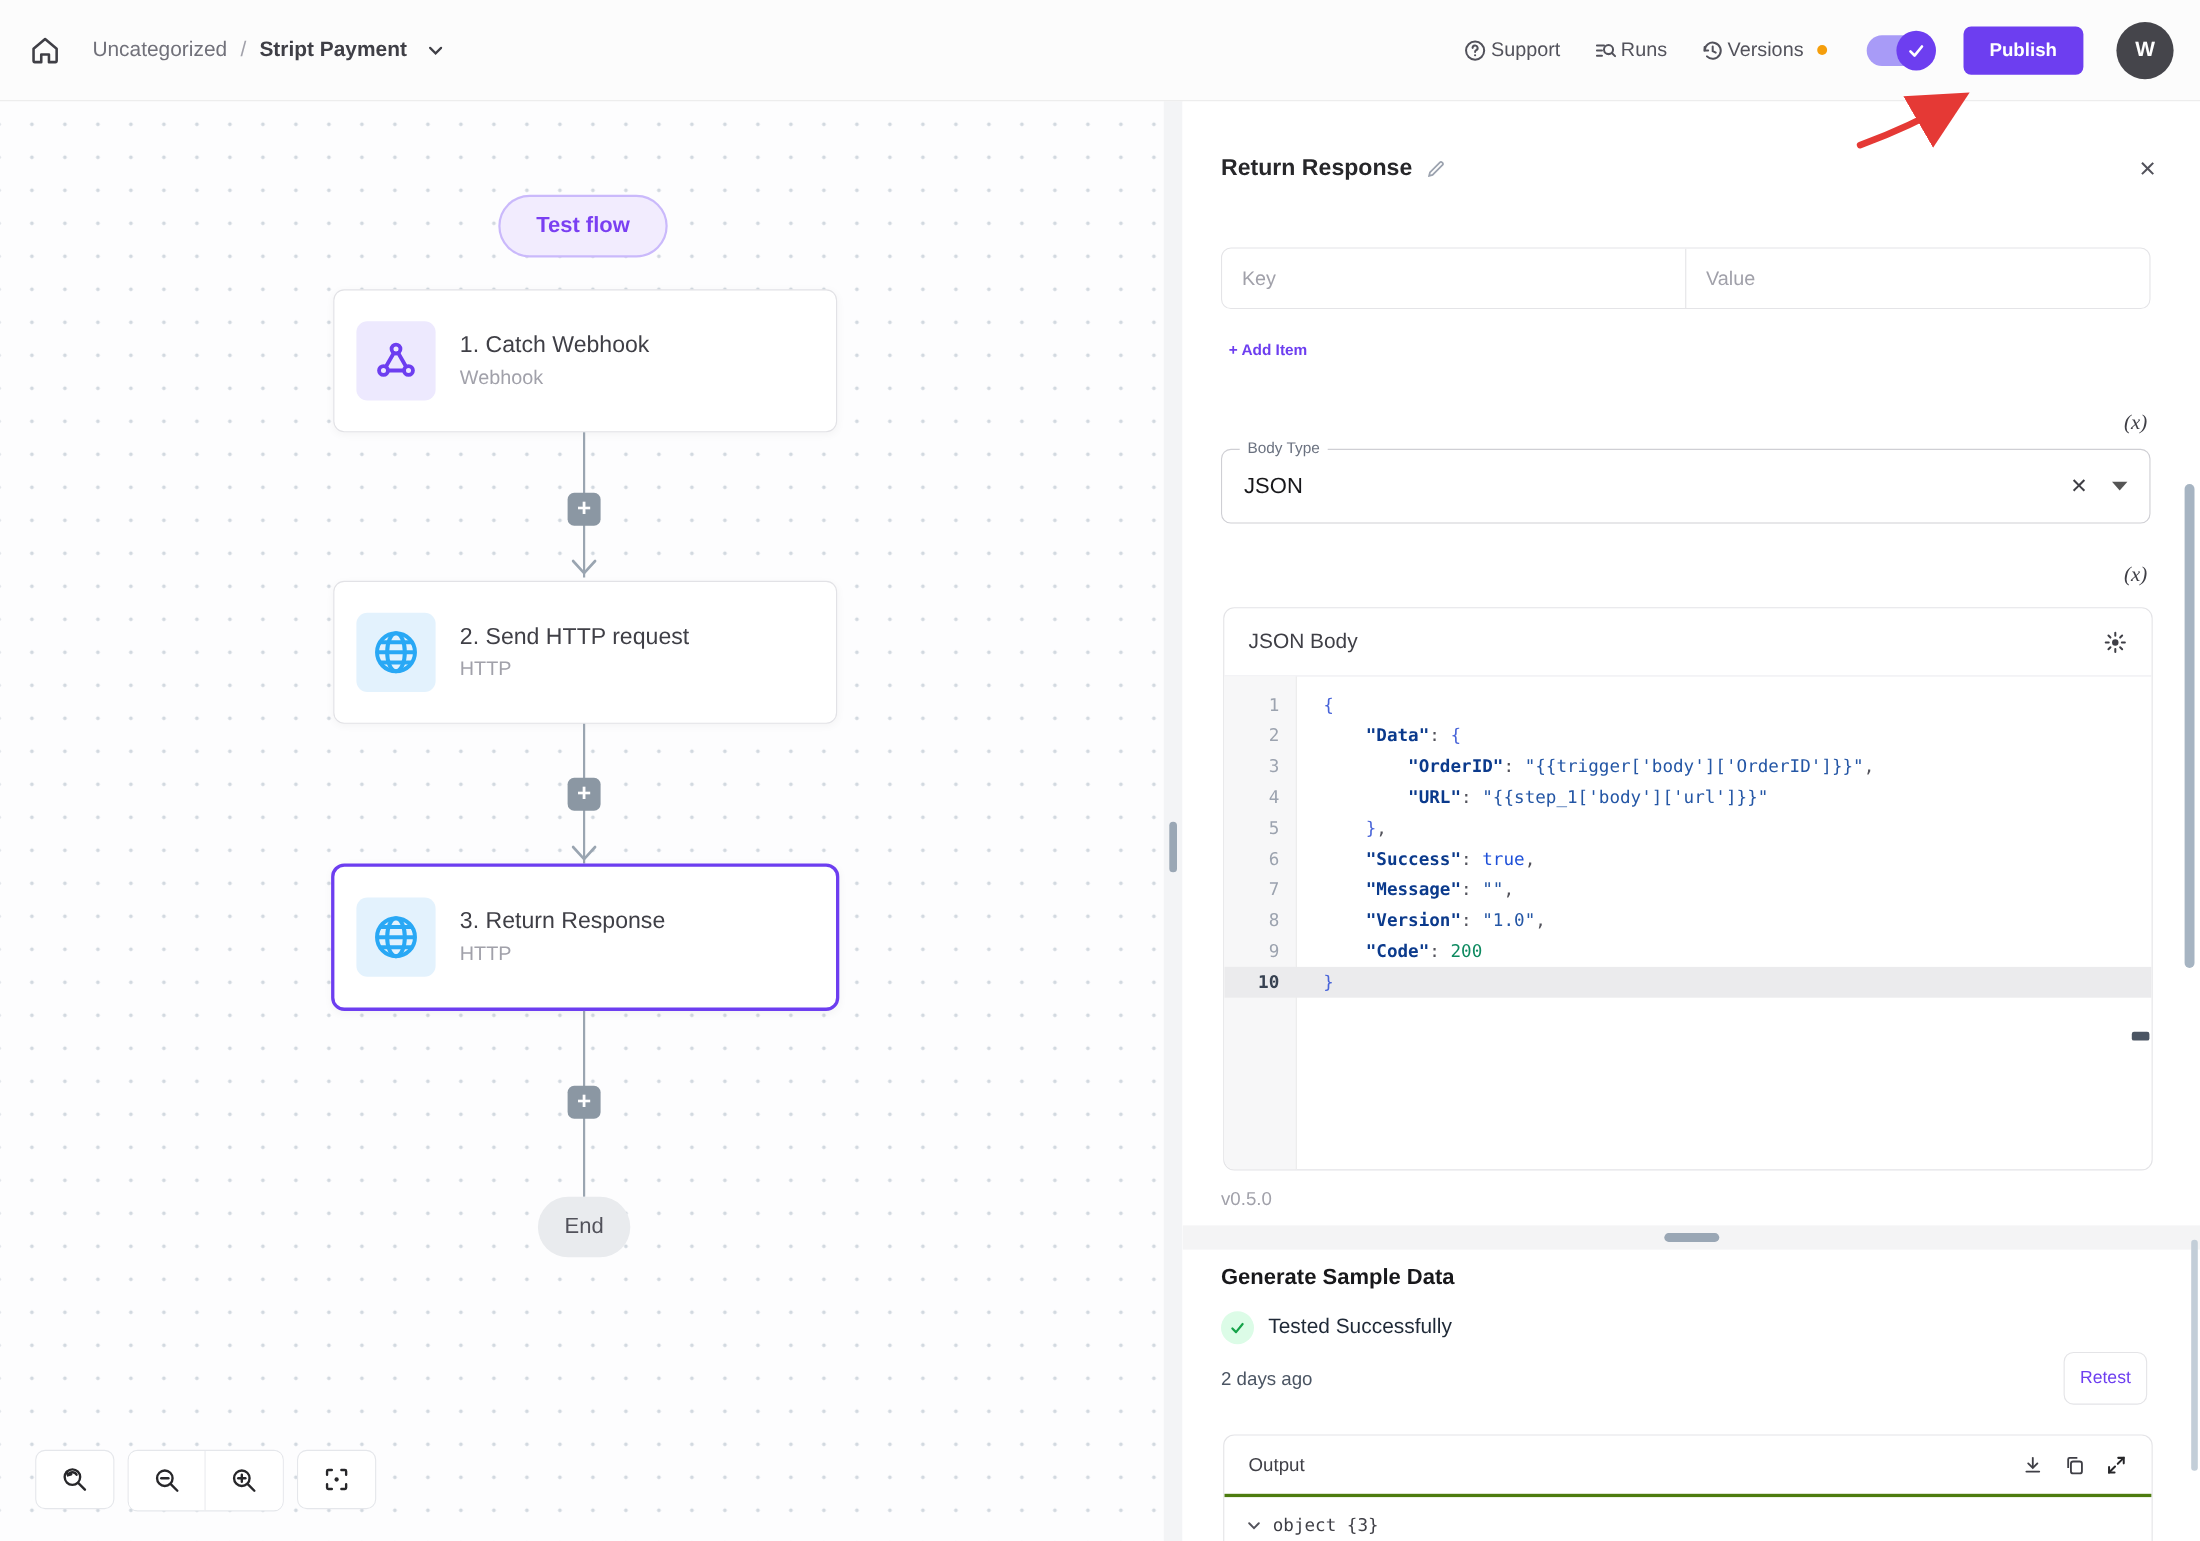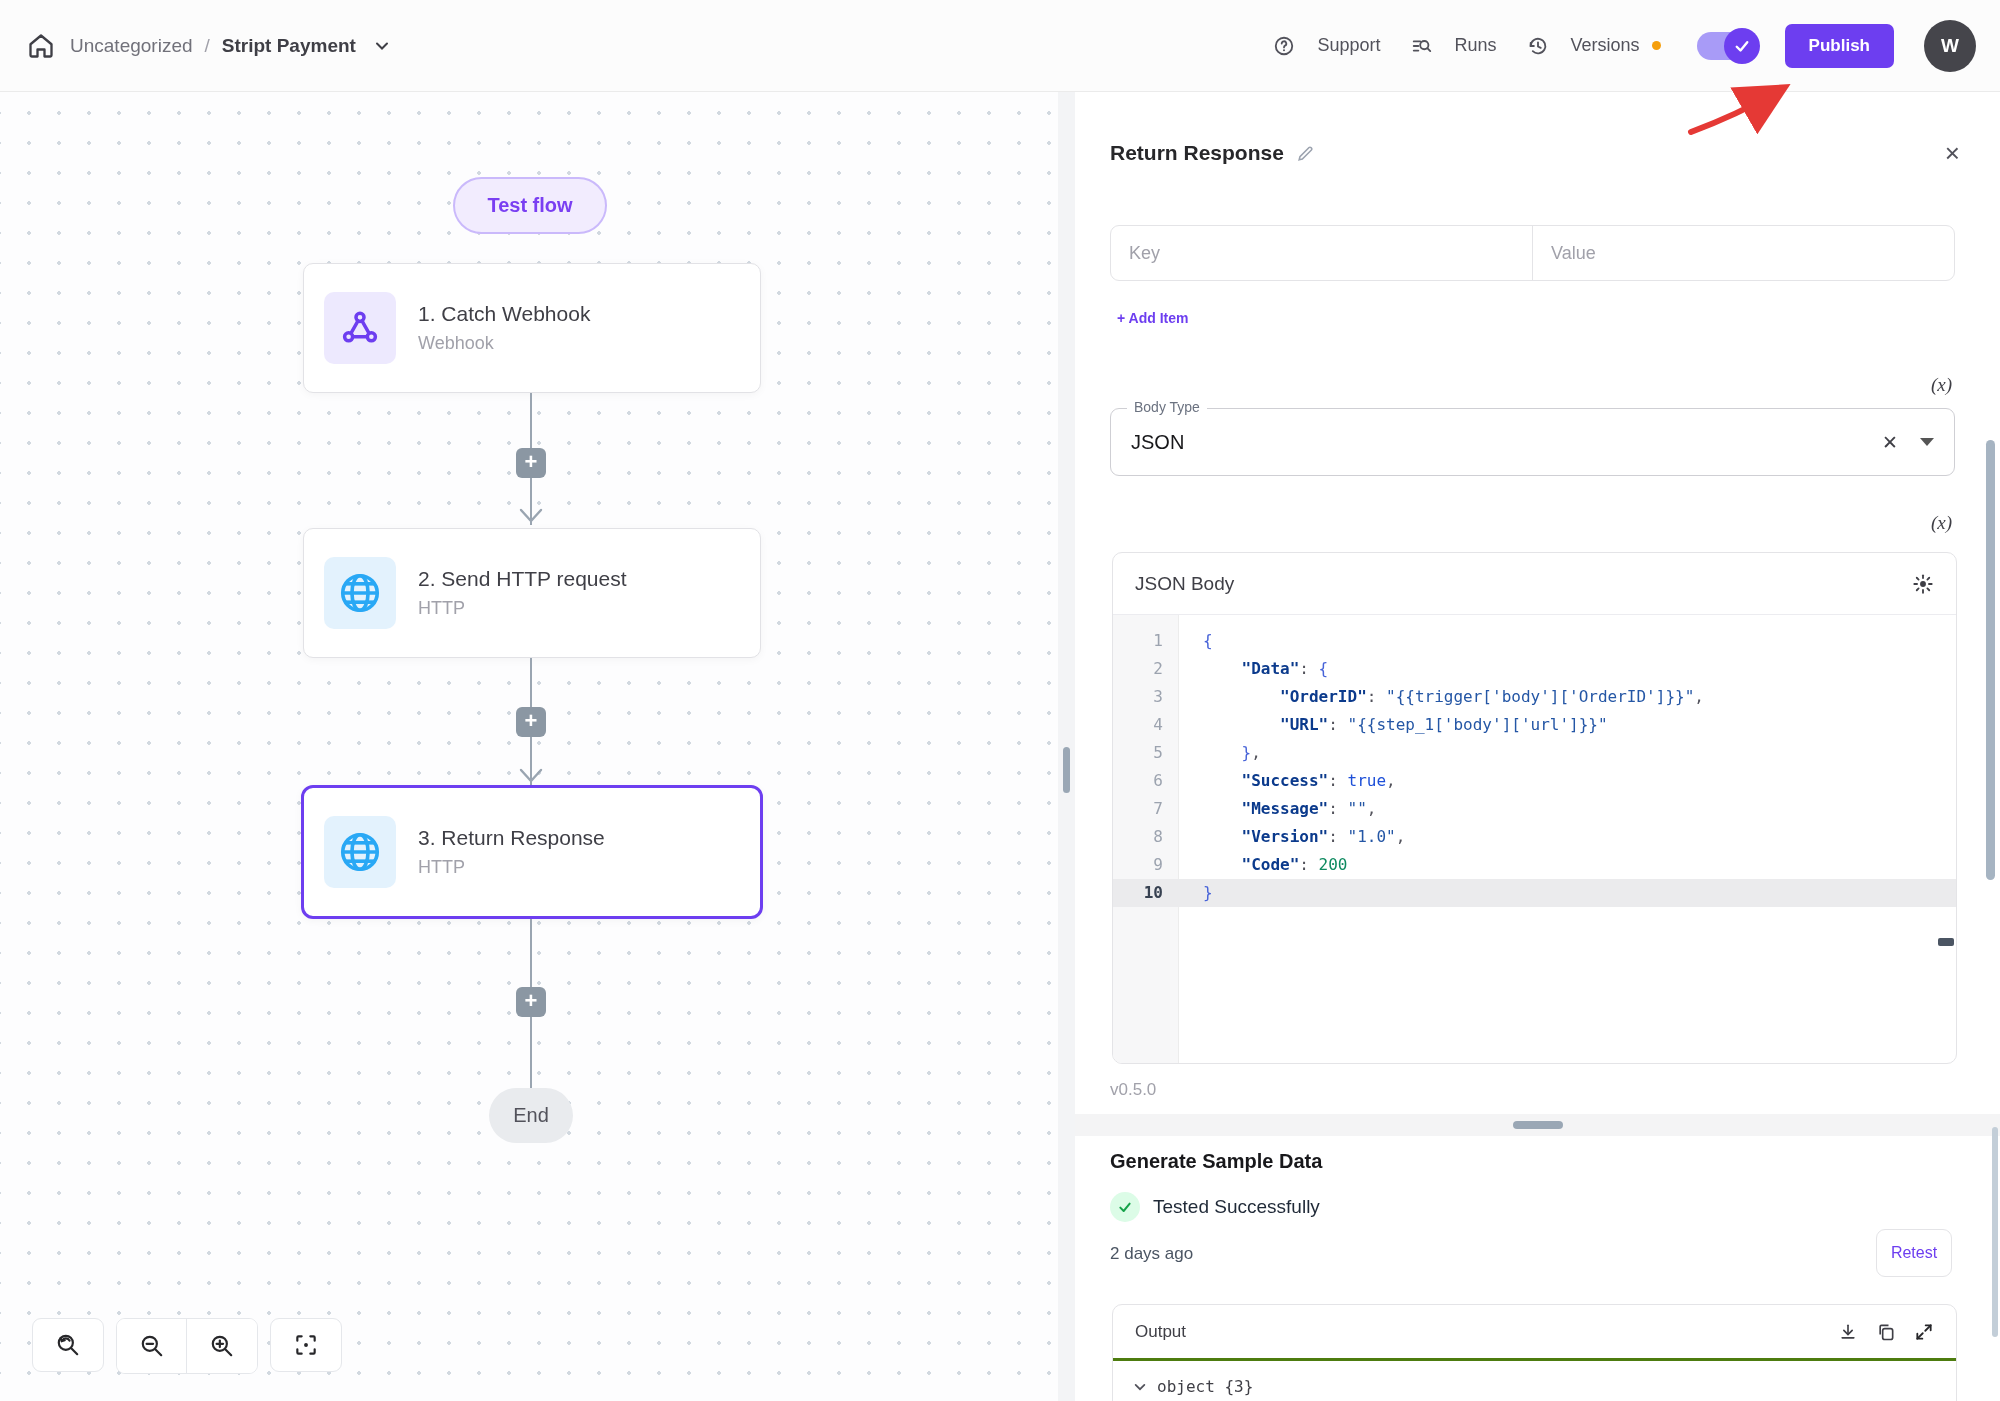"Uncategorized" .tb-left { gap: 12px -> 26px }
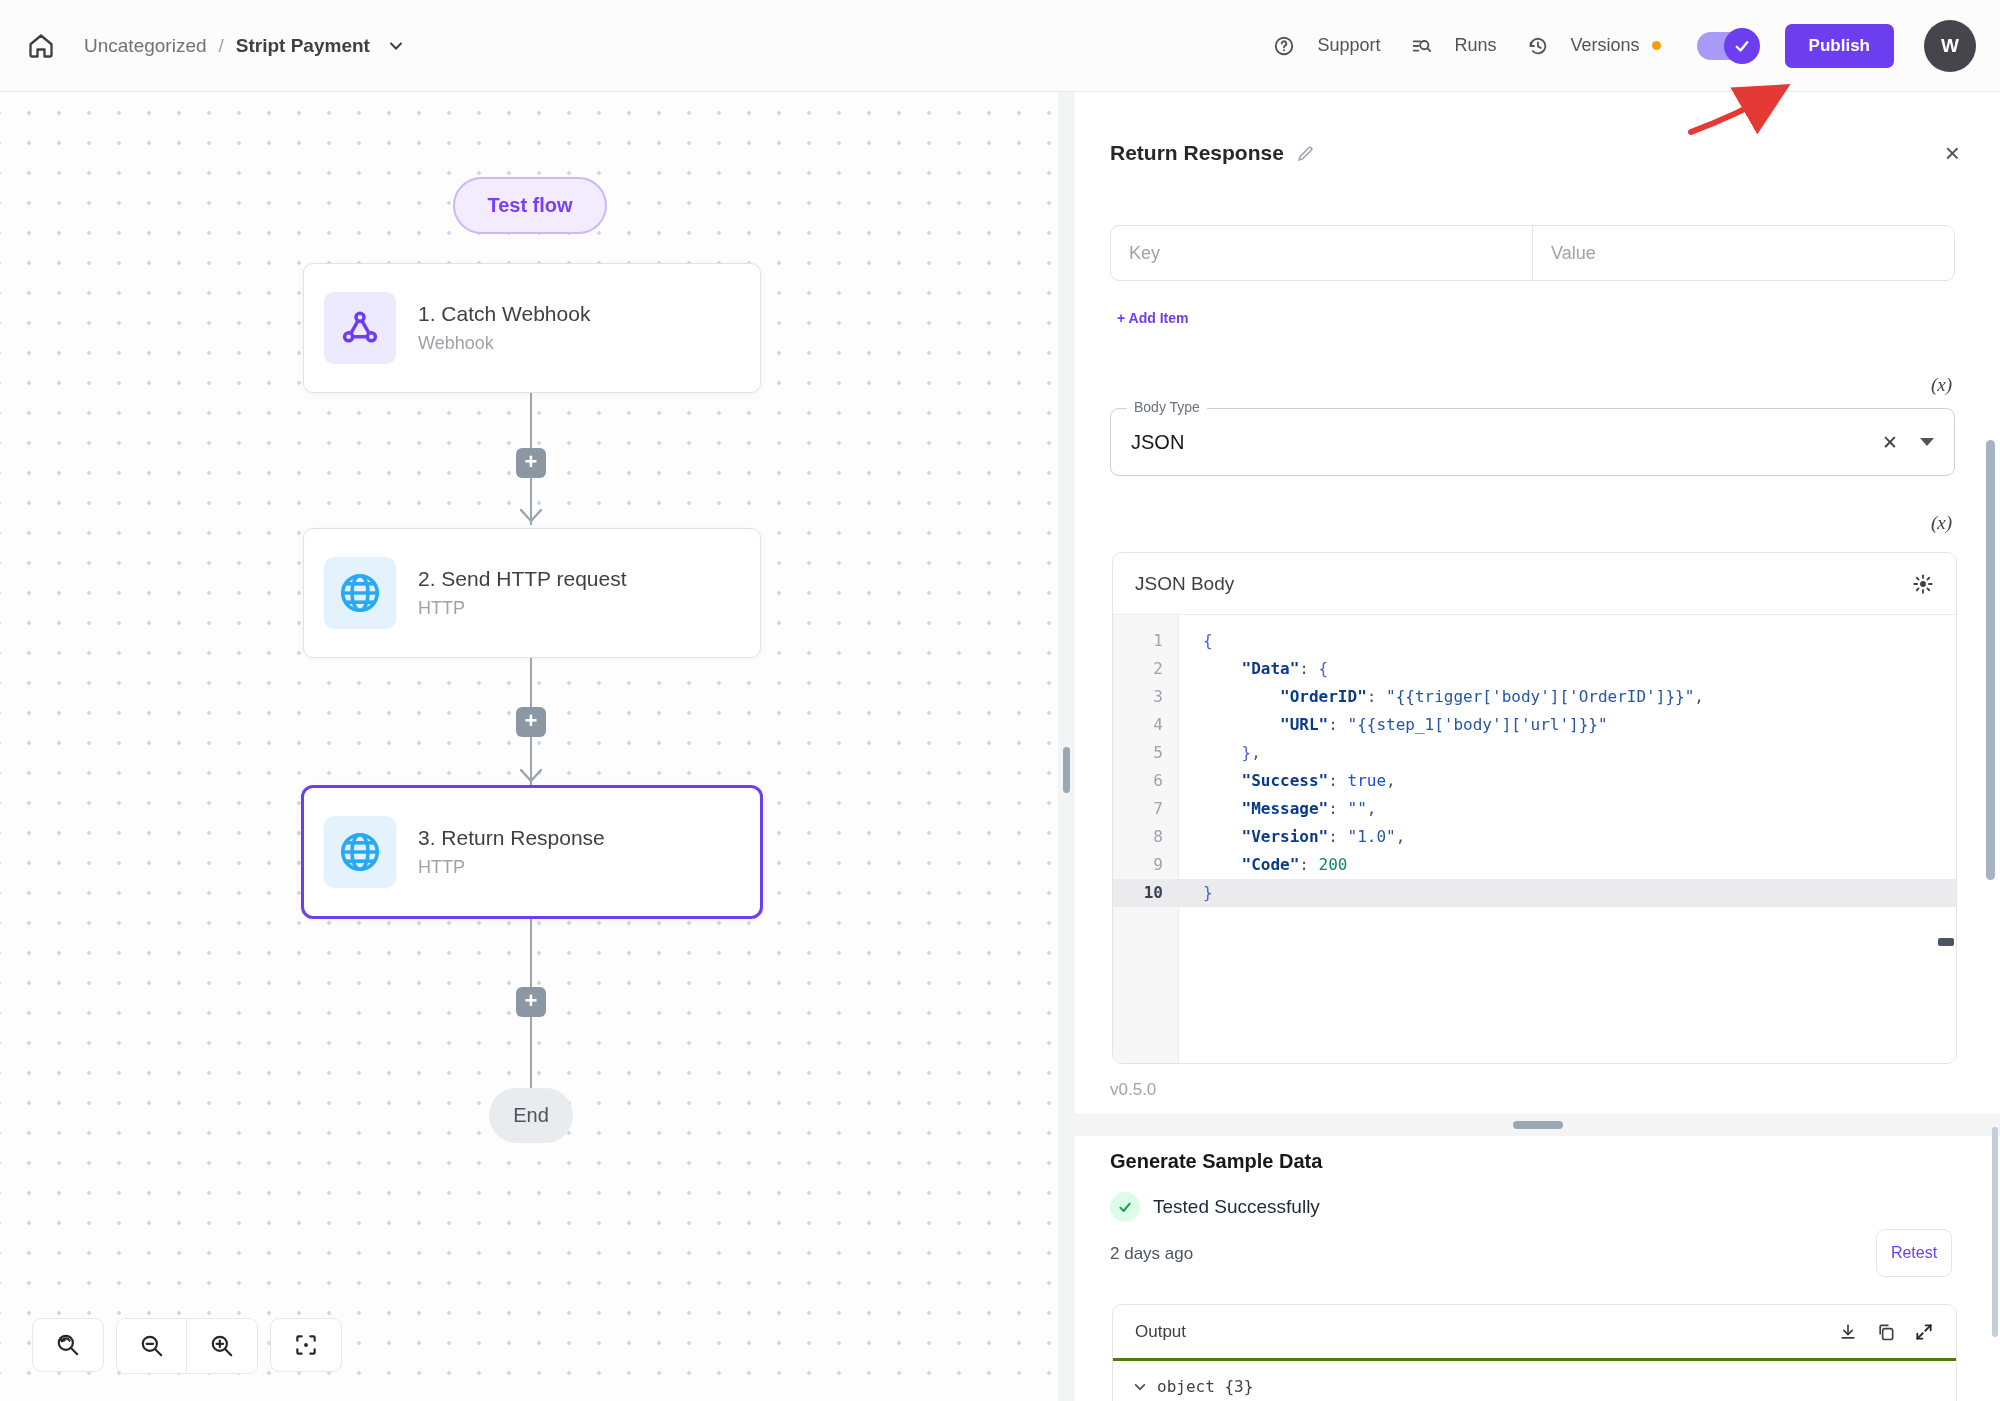"Support" .menu-item { gap: 22px -> 3px }
